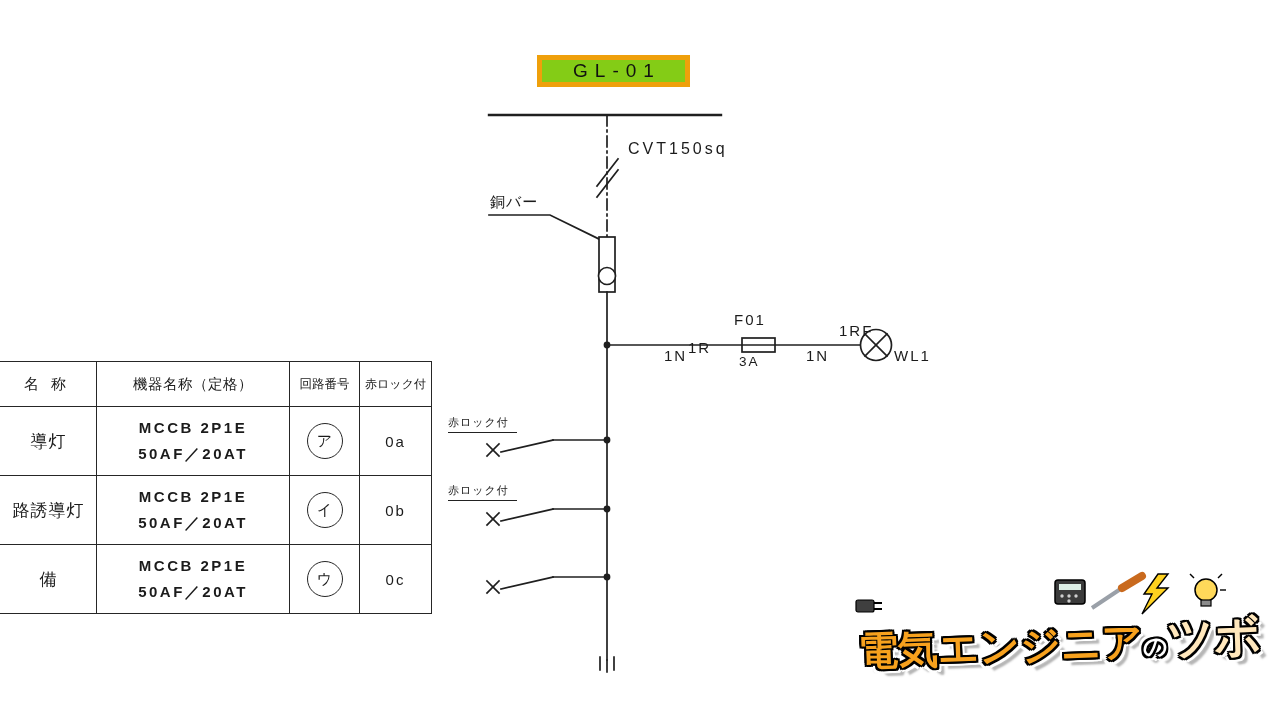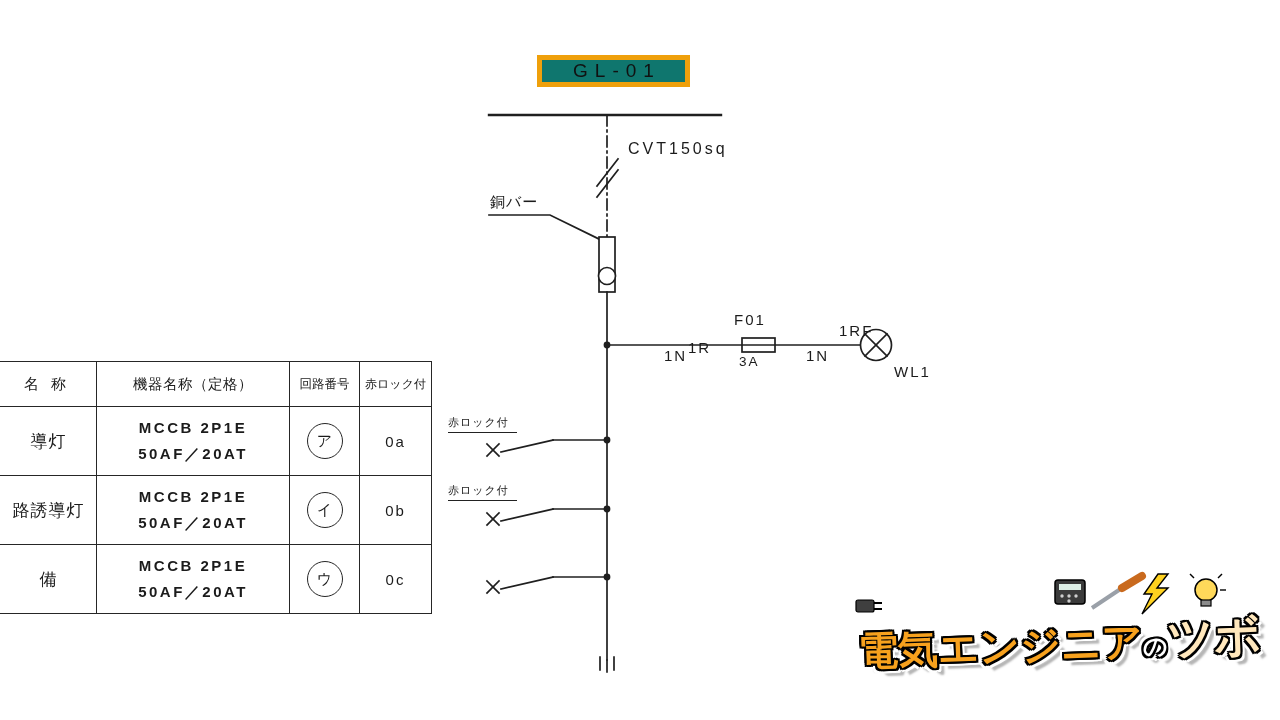"GL-01" .panel-box { background: #0f766e -> #84cc16 }
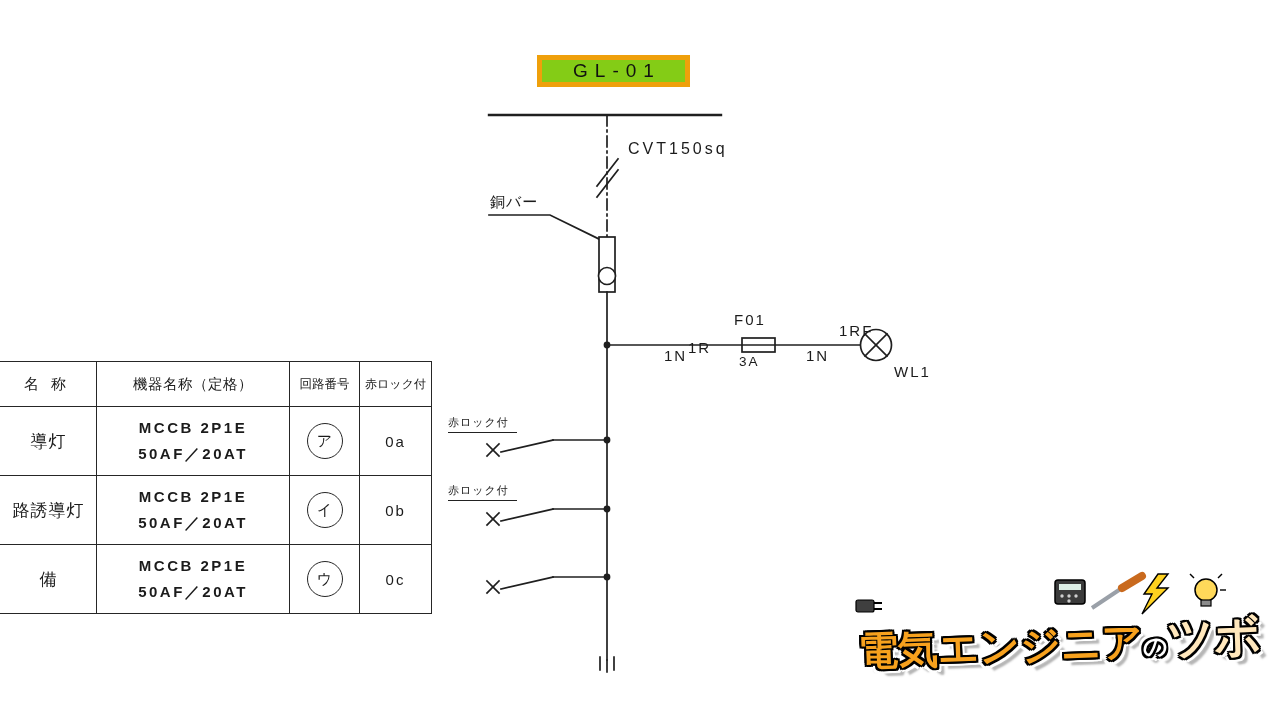"WL1" #lbl-wl1 { top: 363px -> 347px }
